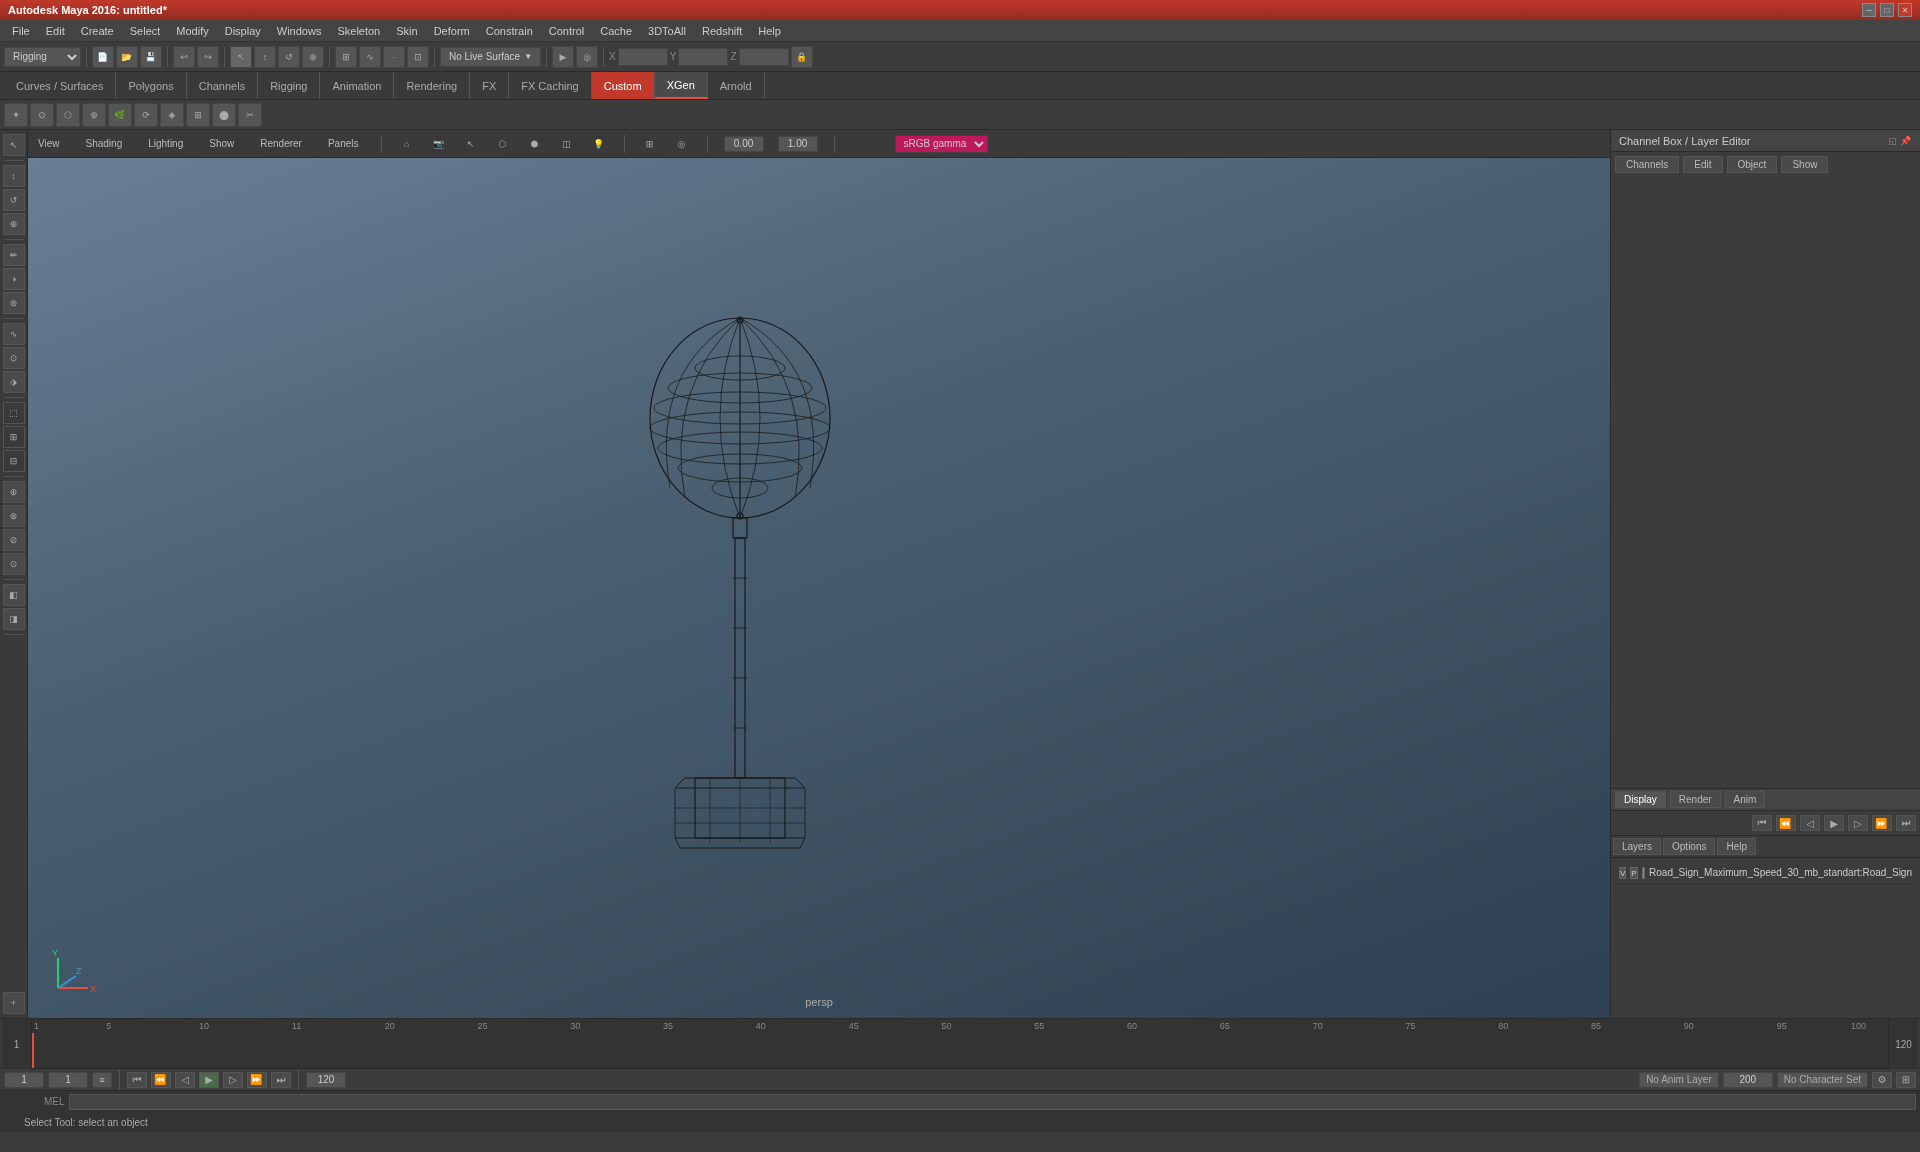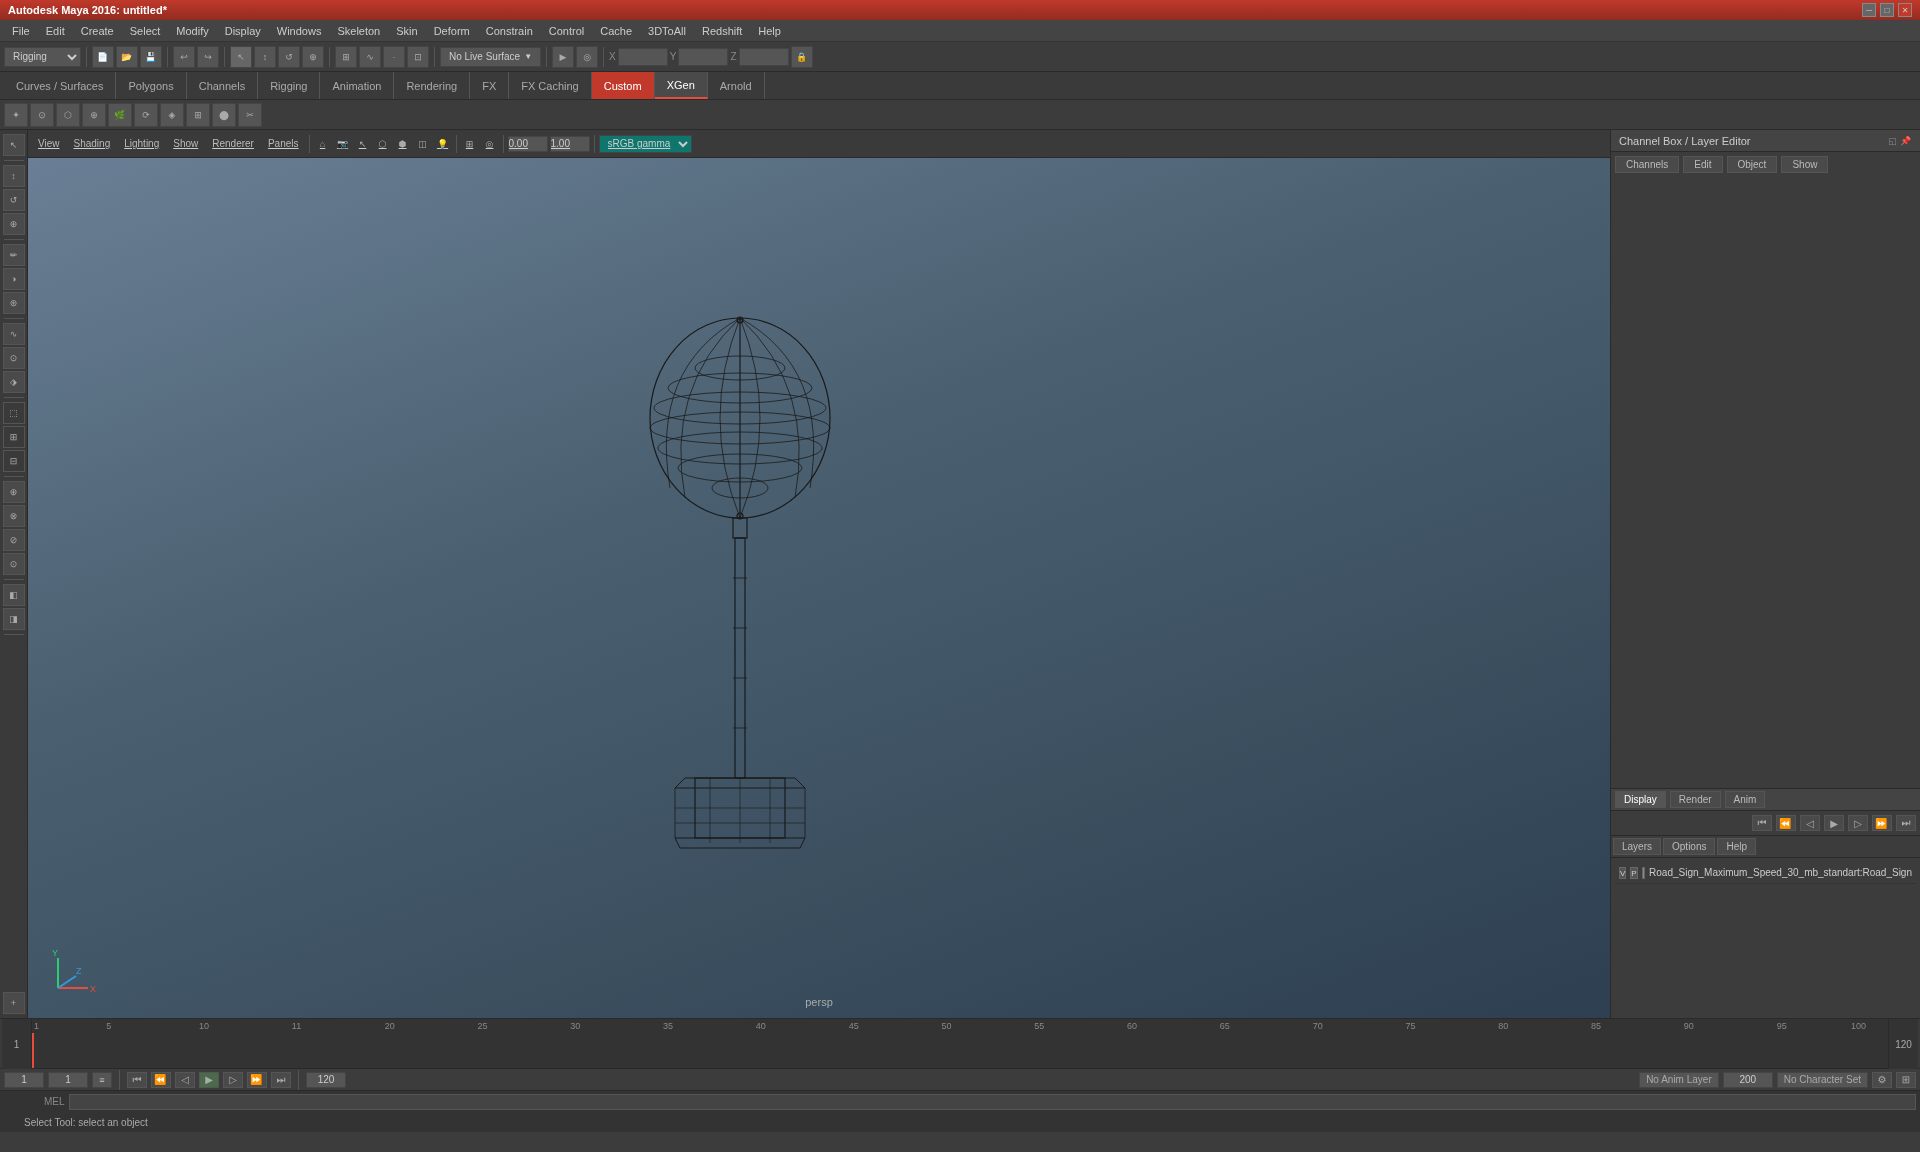"View" #viewport-toolbar { gap: 2px -> 14px; text-decoration: underline -> none }
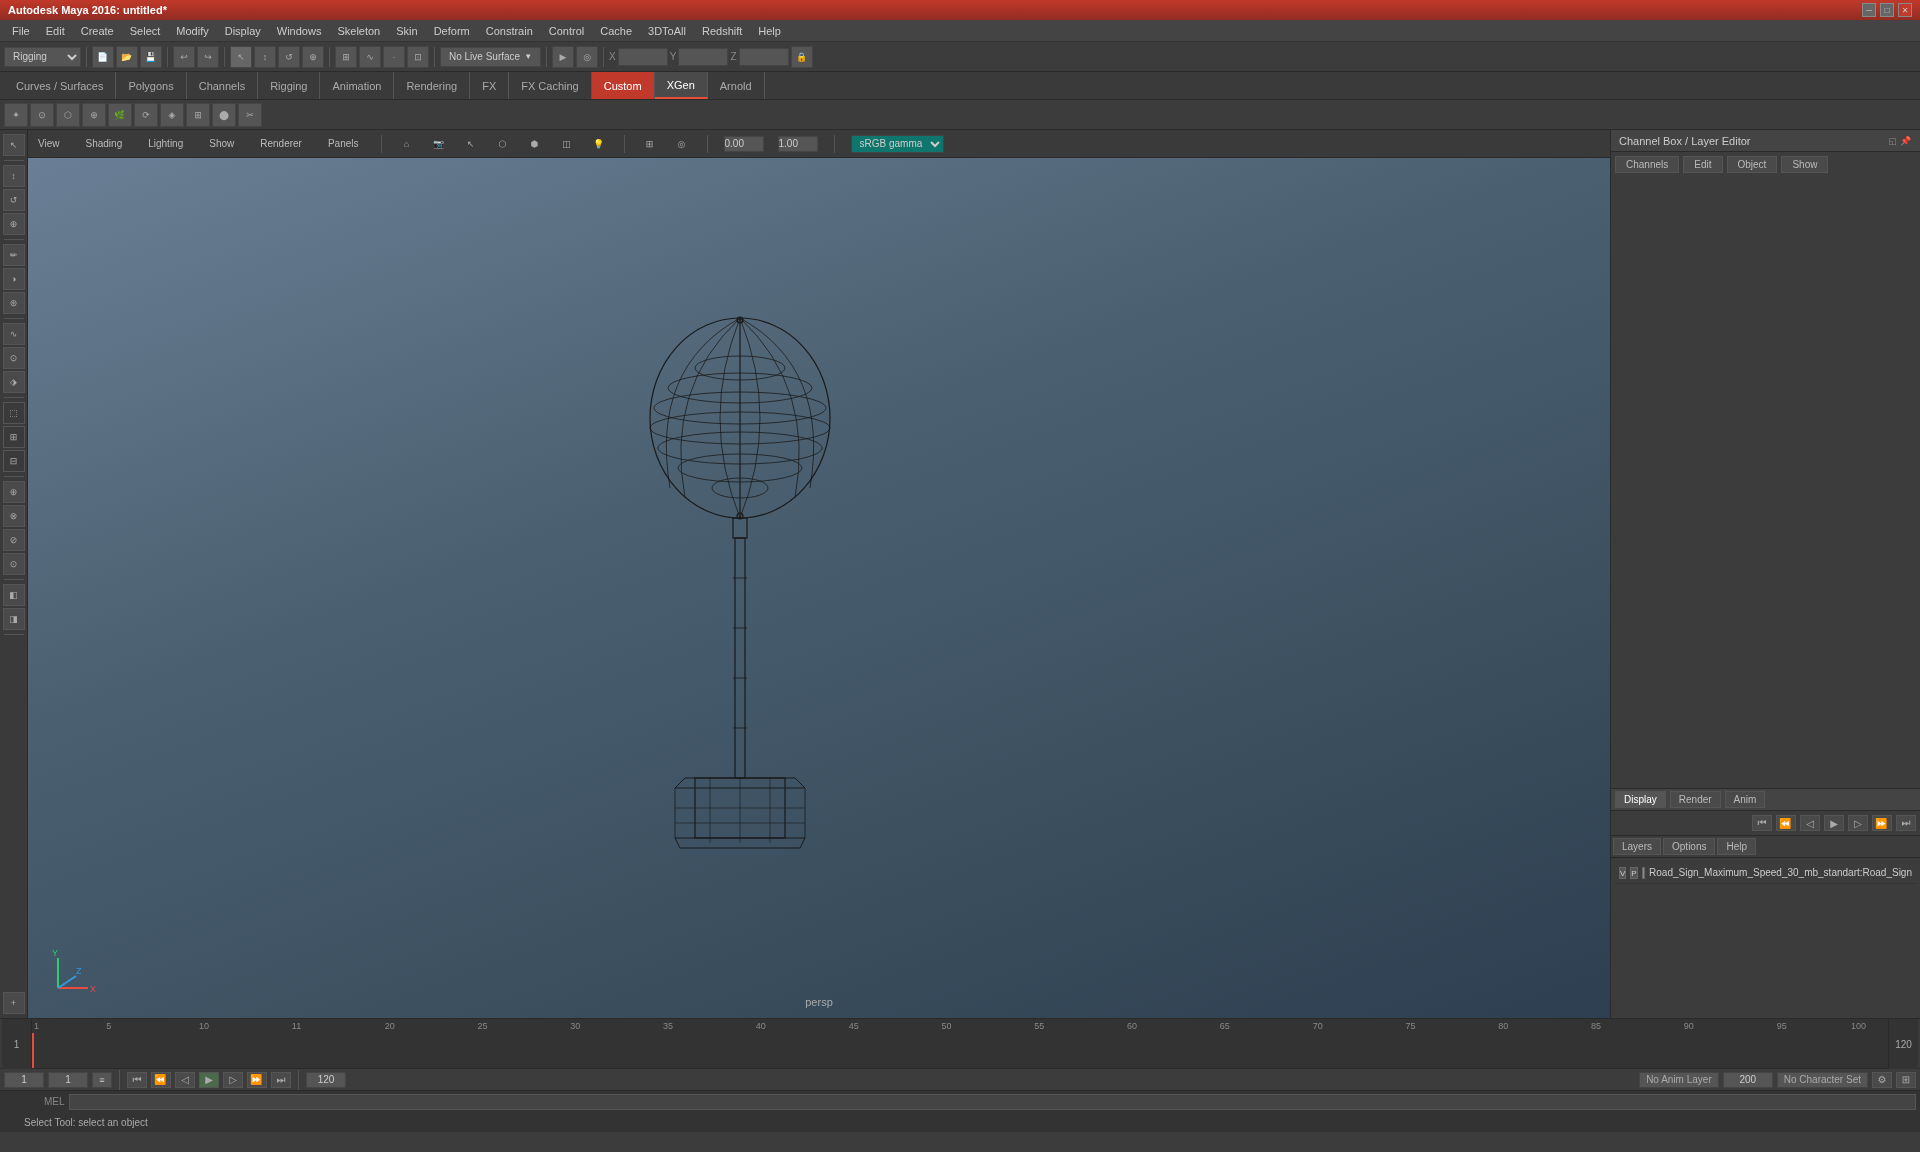"0.00" .vp-number { text-align: none -> center }
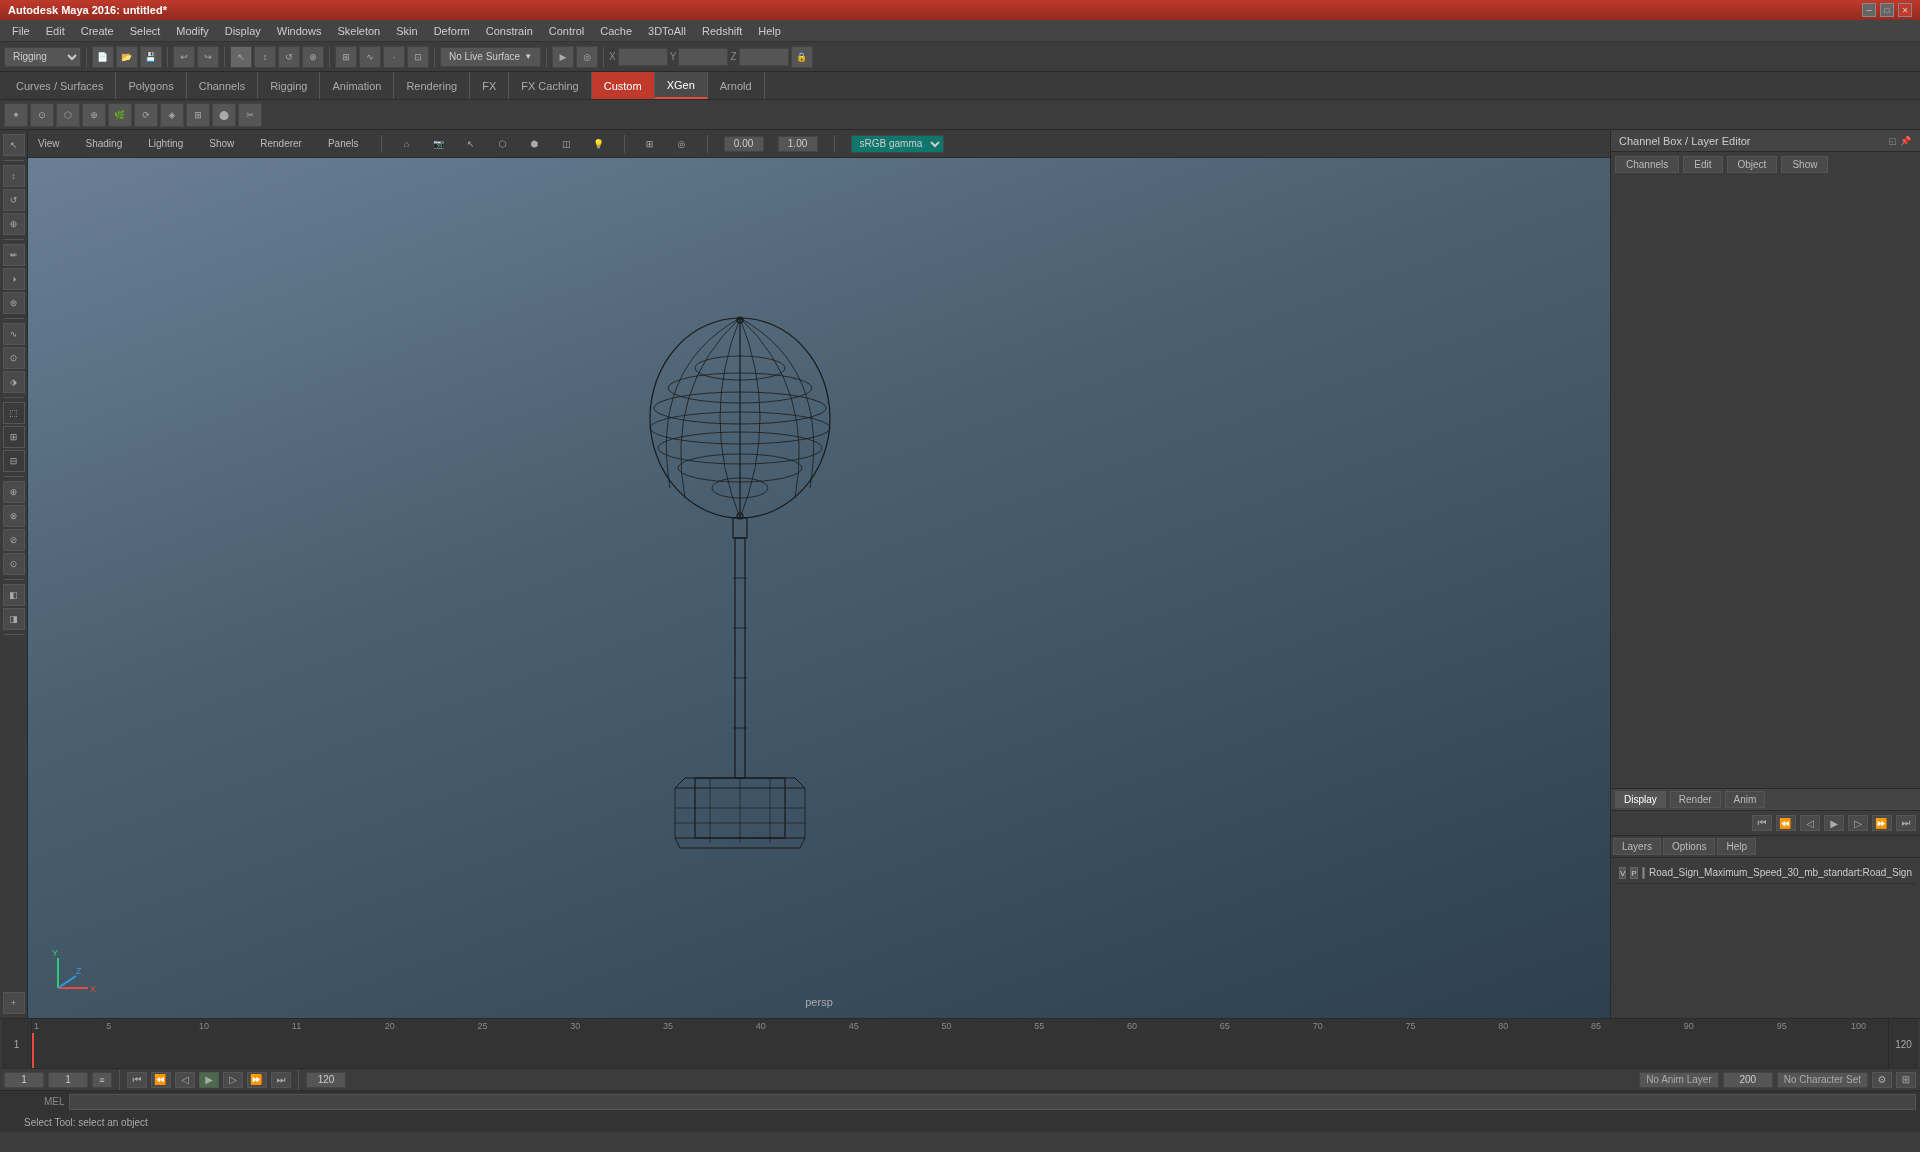"sRGB gamma" .gamma-select { background: #0f766e -> #be185d; margin-left: none -> 44px }
